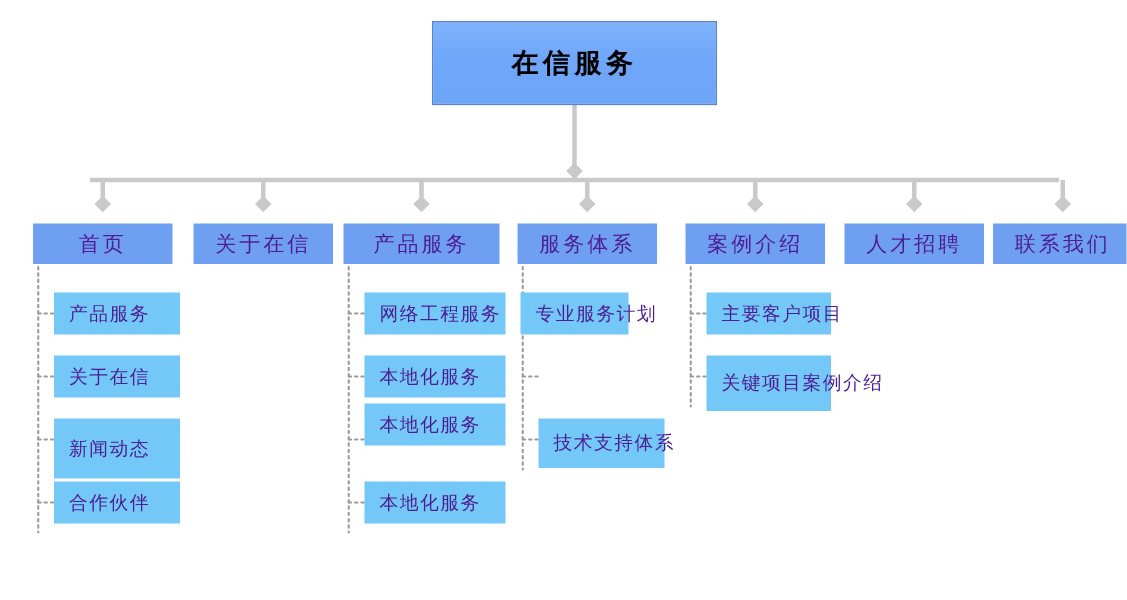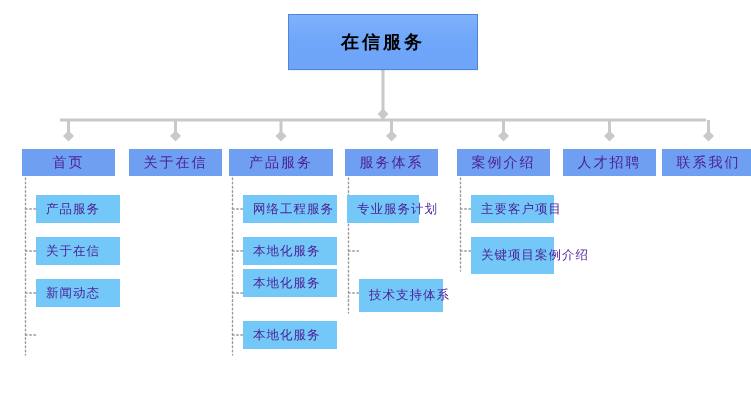"新闻动态" div.node { height: 28px -> 40px }
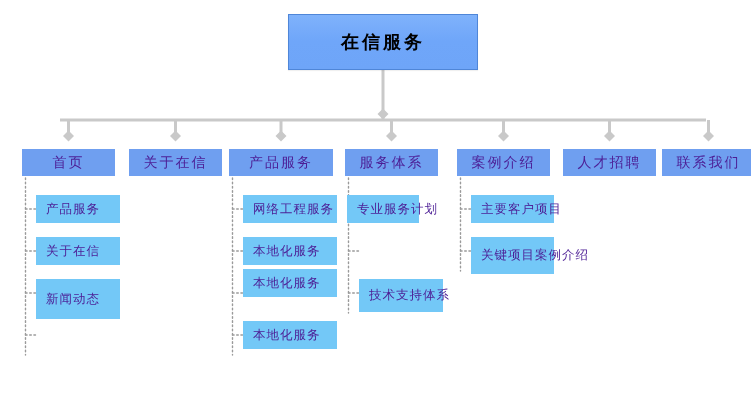"合作伙伴" div.node { html: none -> <div>合作伙伴</div> }
